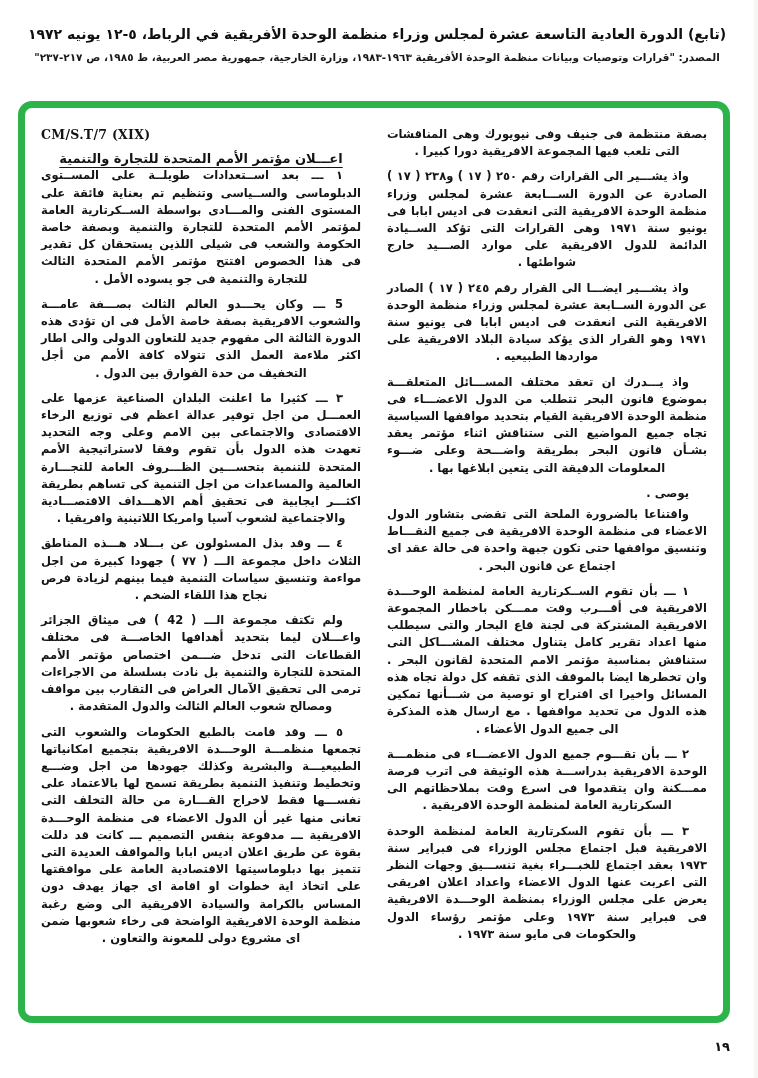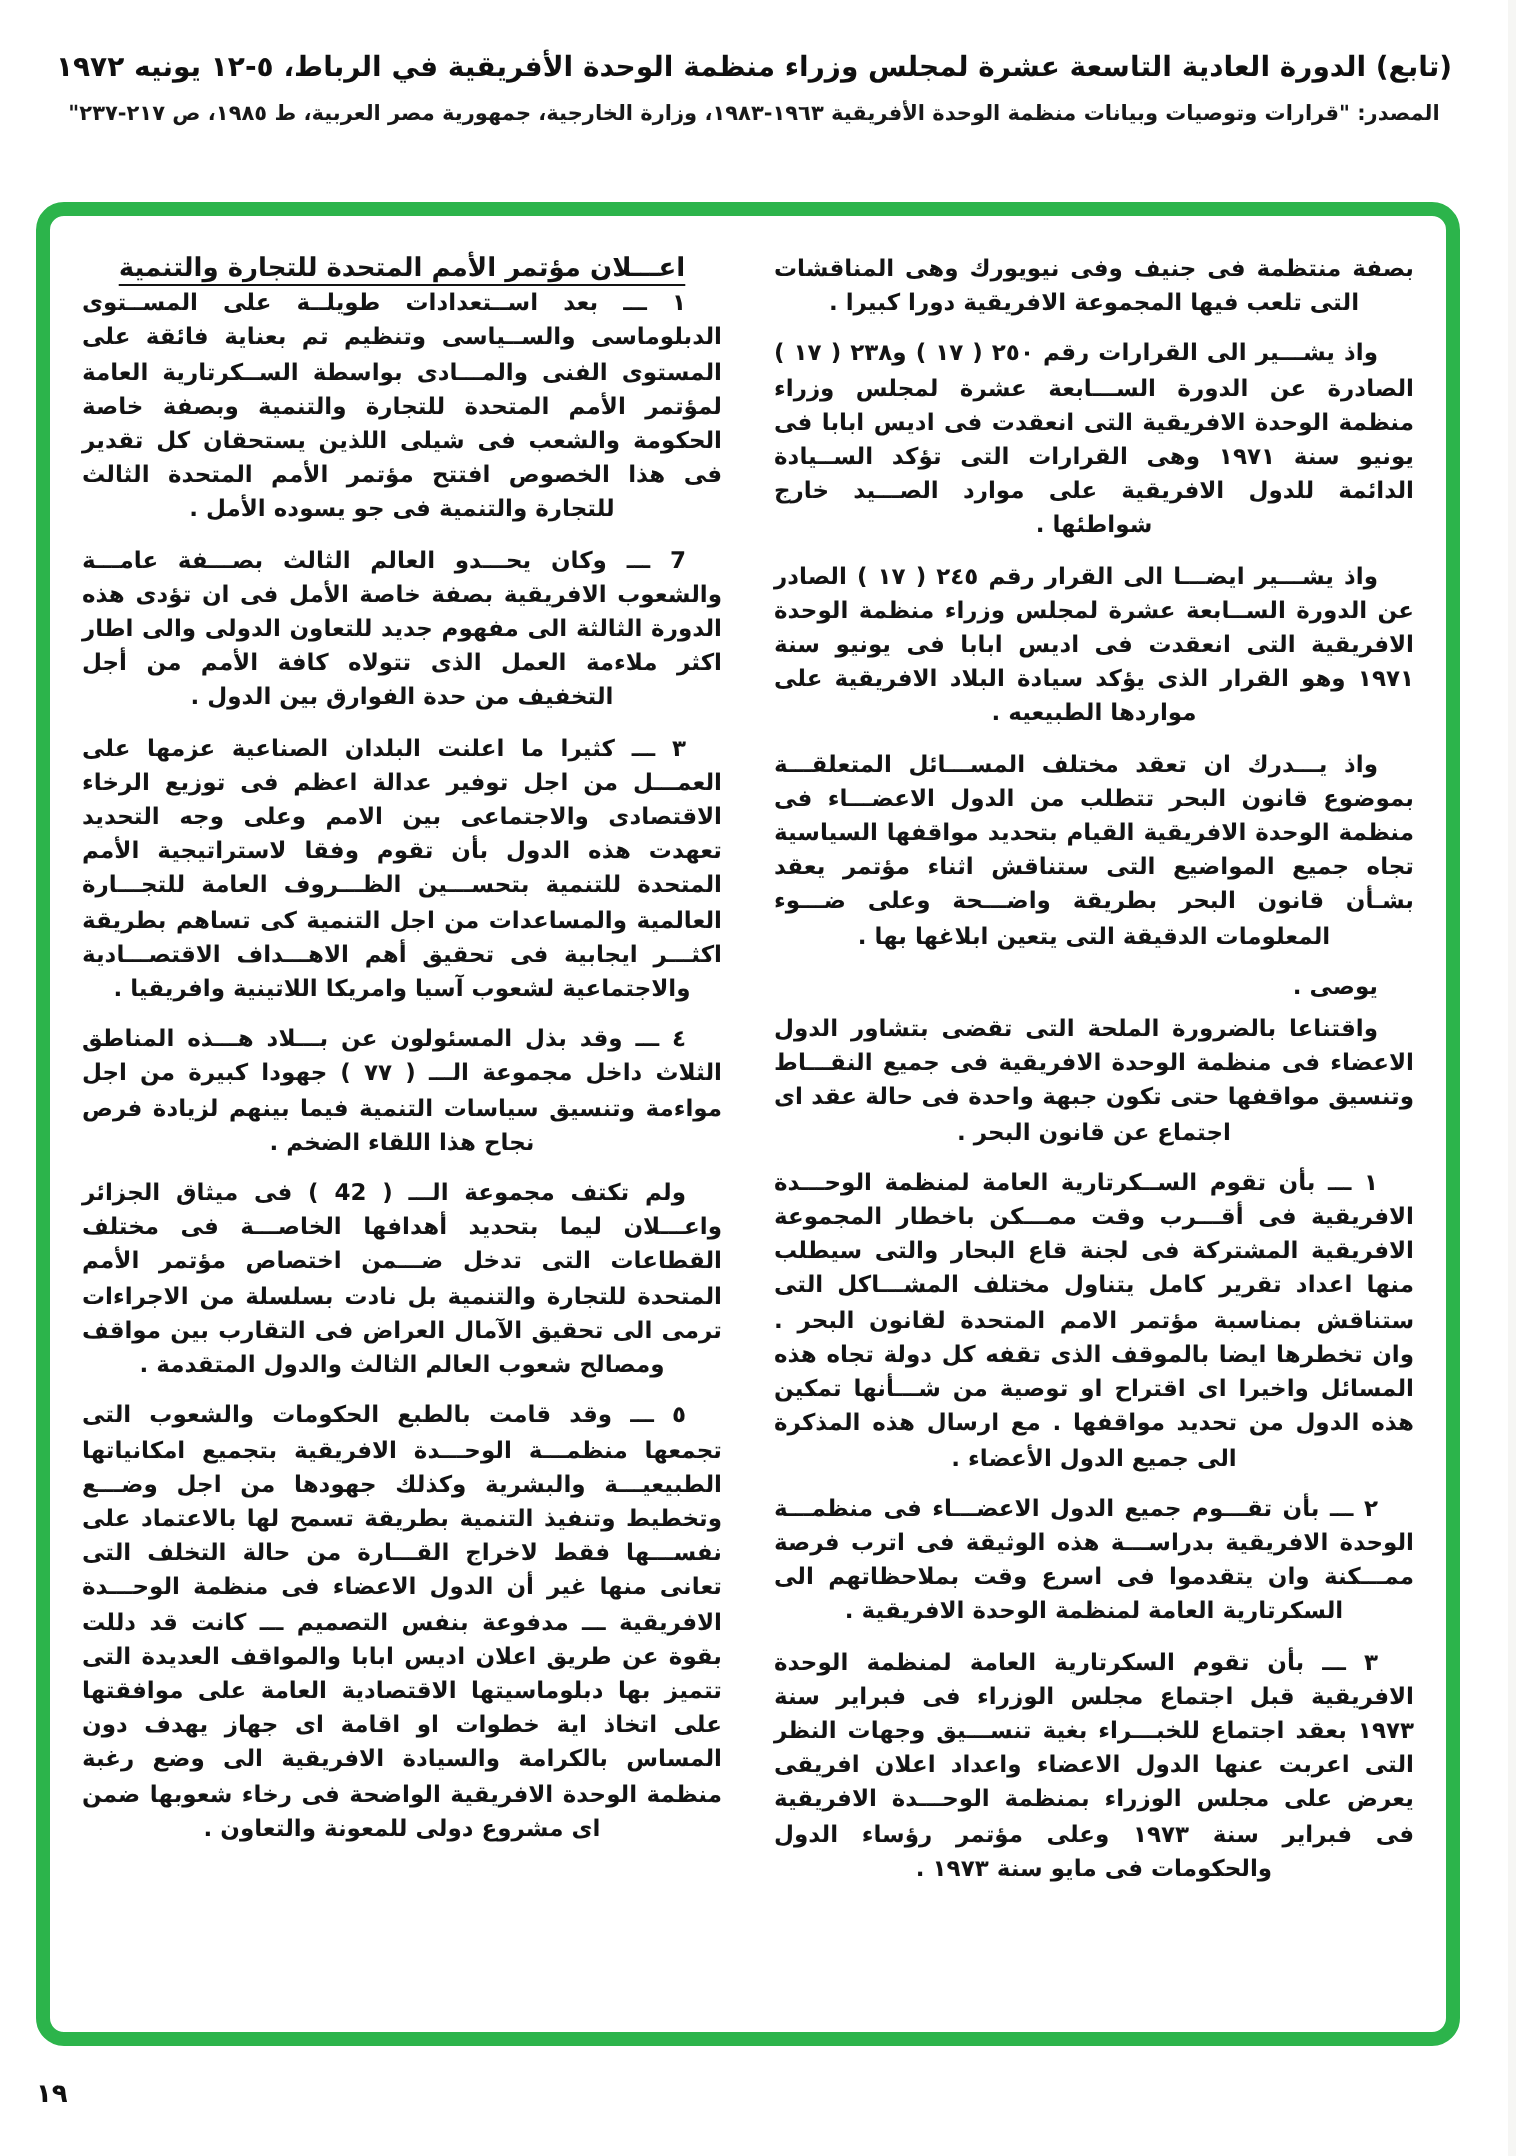"CM/S.T/7 (XIX)" div.doc-code { html: none -> <div>CM/S.T/7 (XIX)</div> }
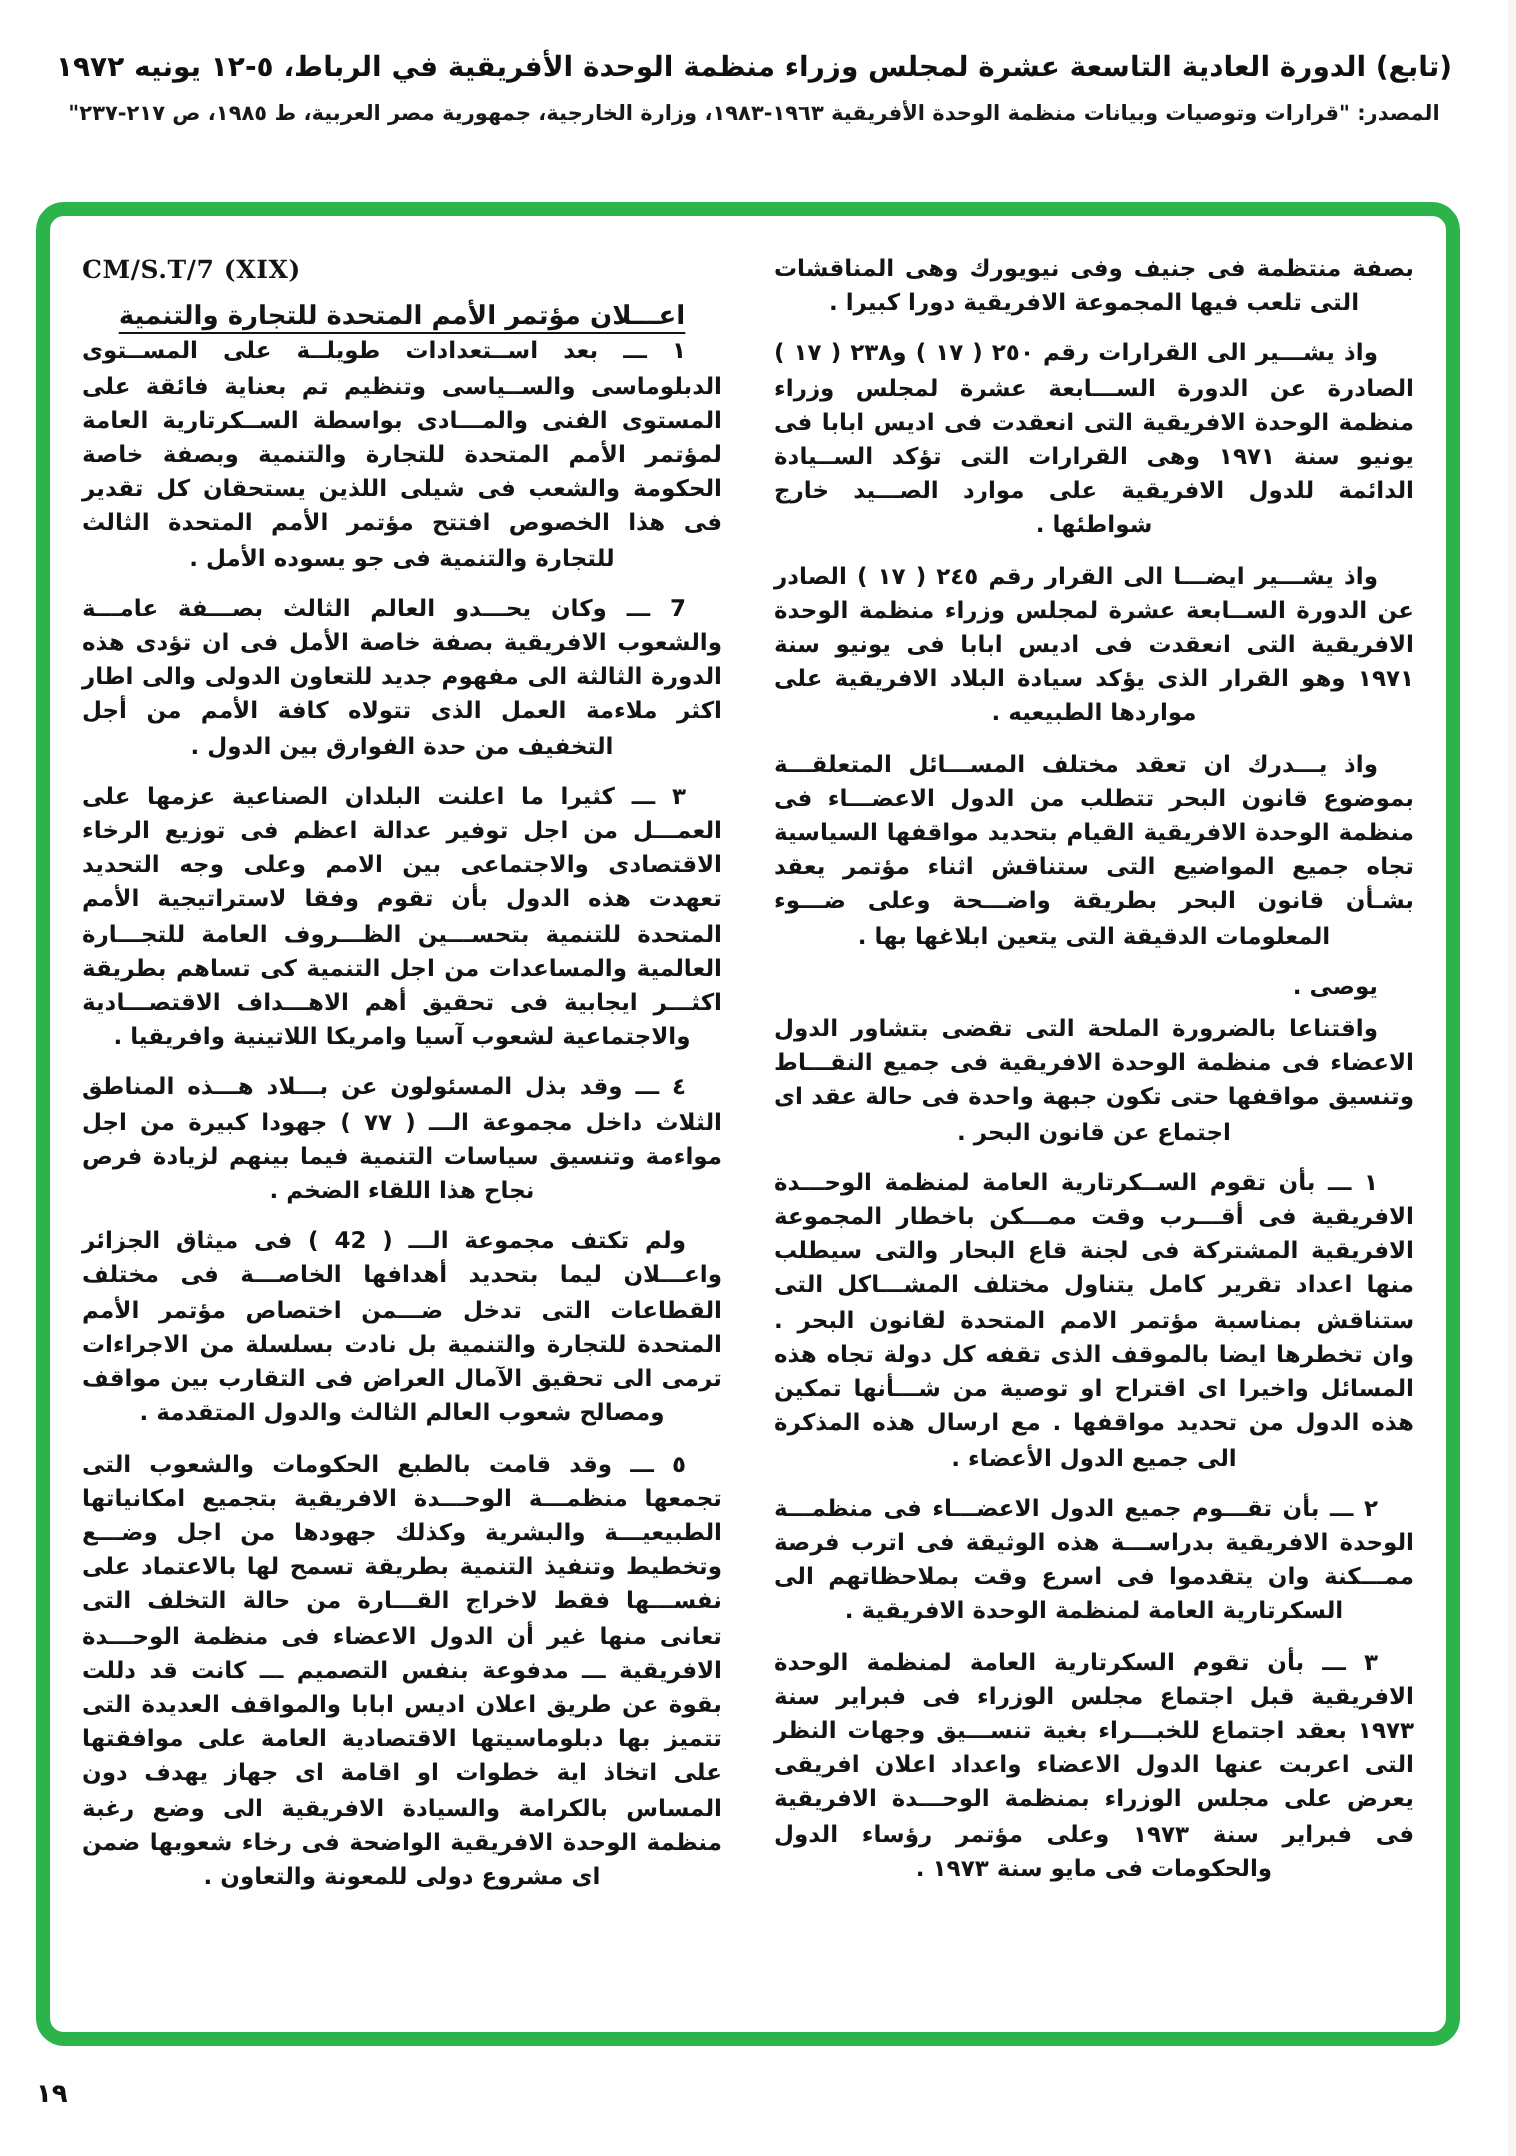"7 ـــ وكان يحـــدو العالم" p.para { text: 7 -> 5 }
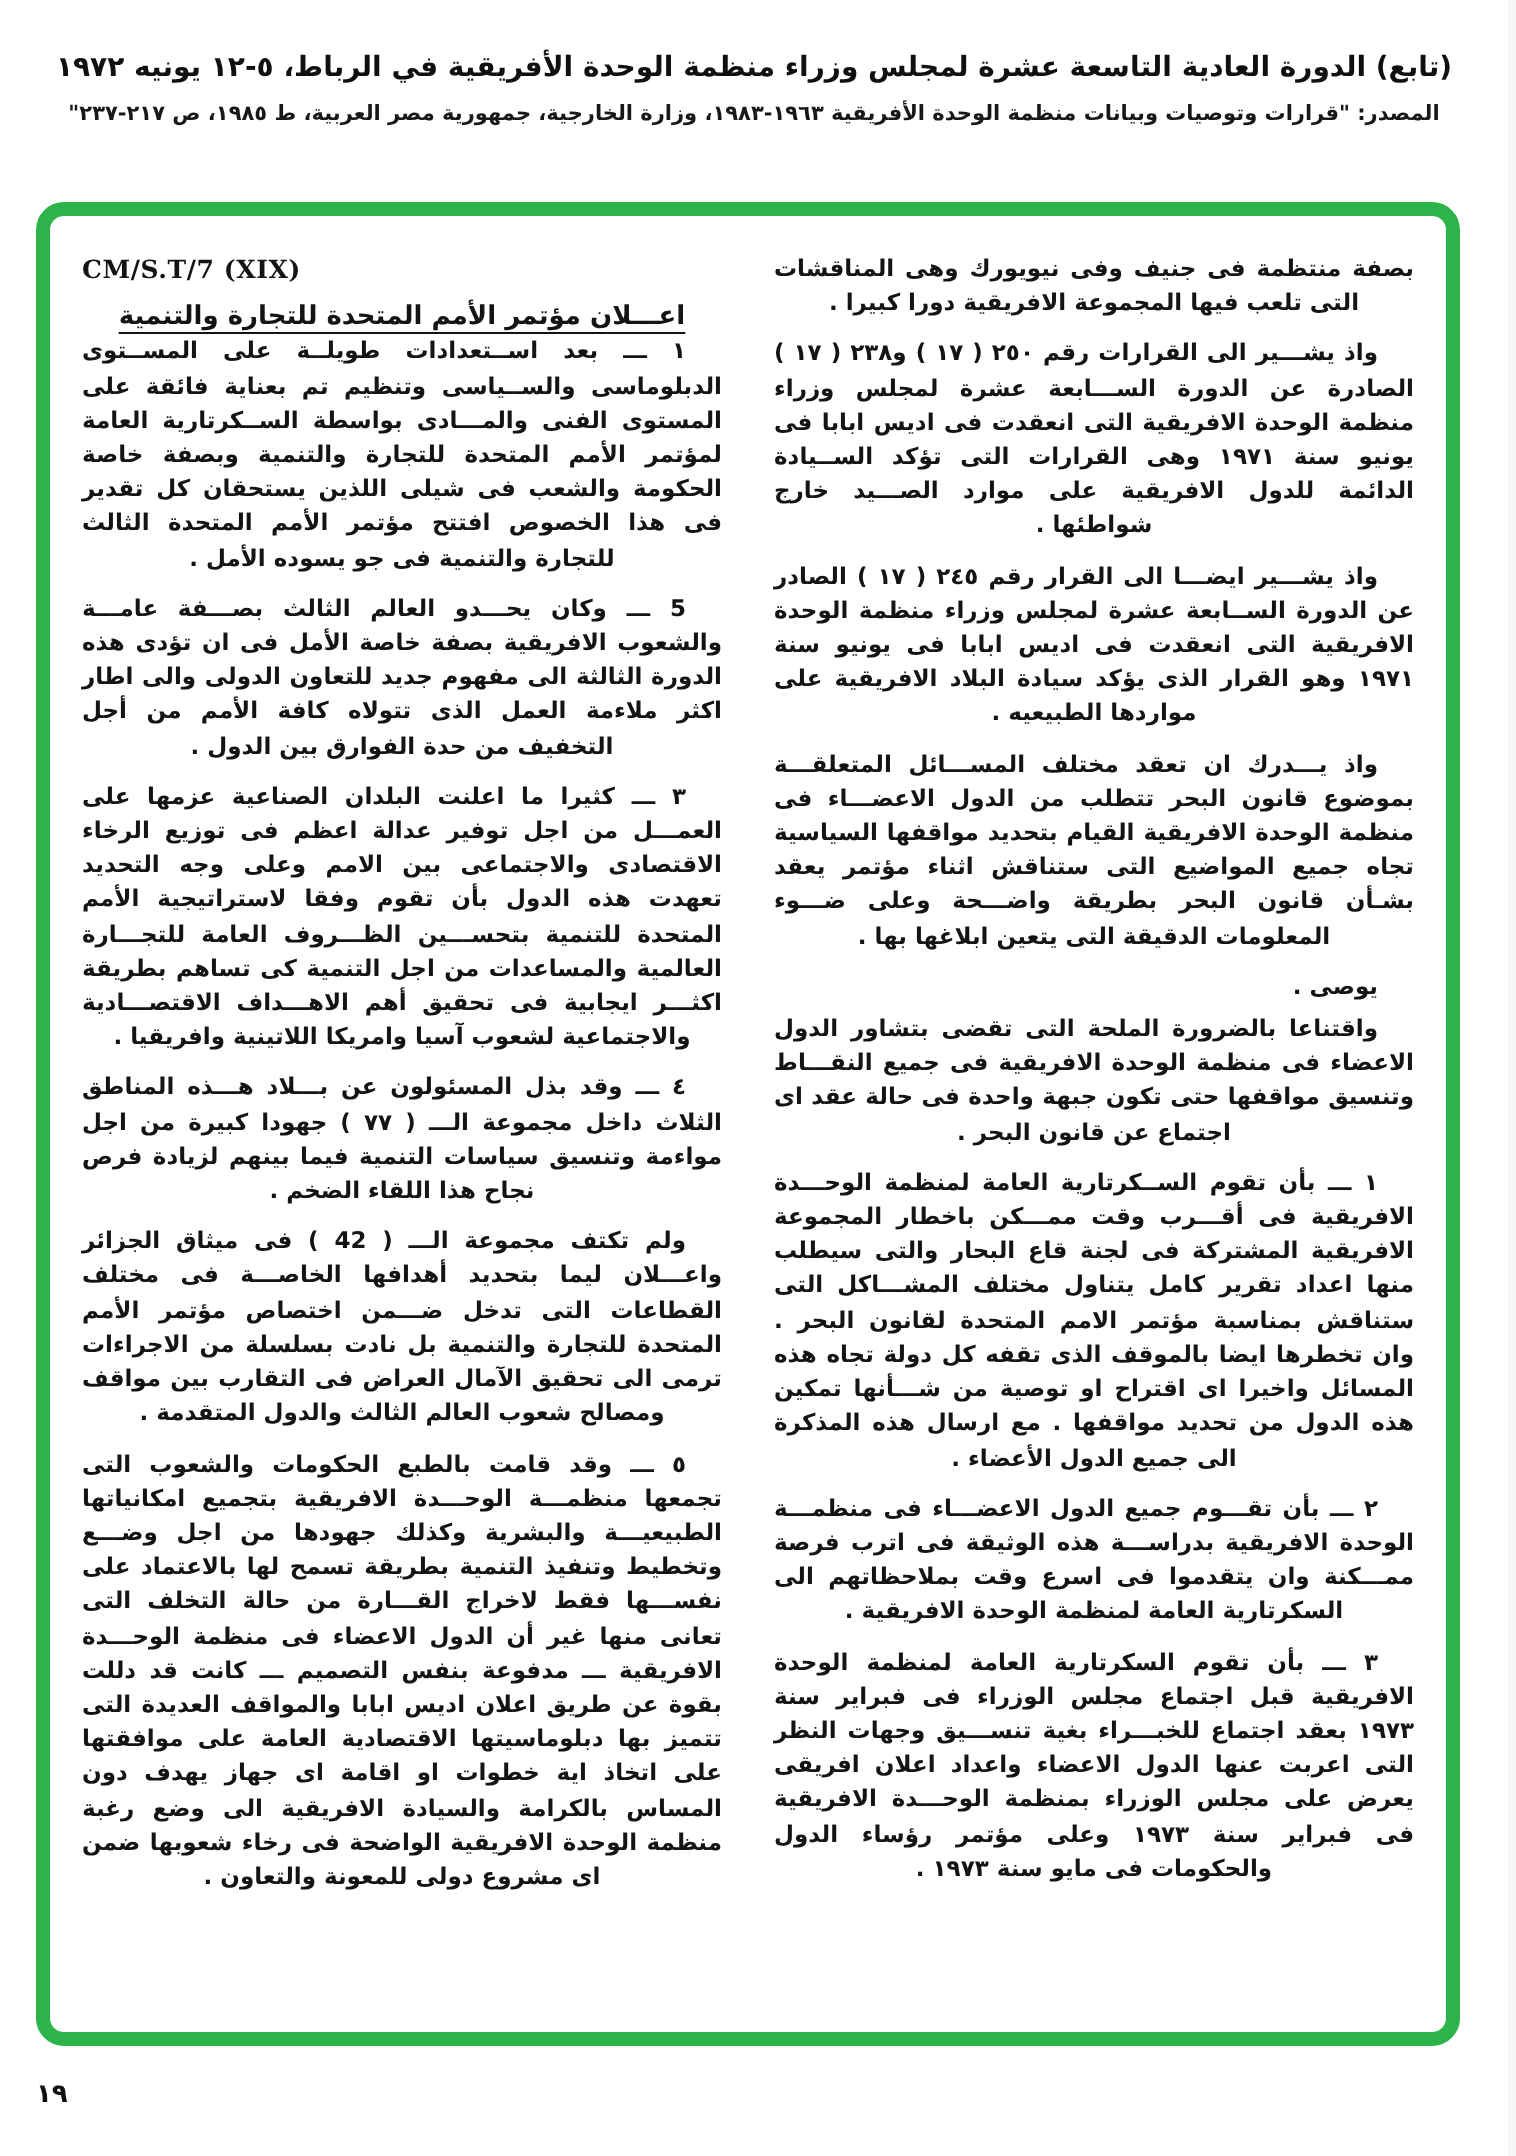"١٩" .footer { text-align: left -> right }
